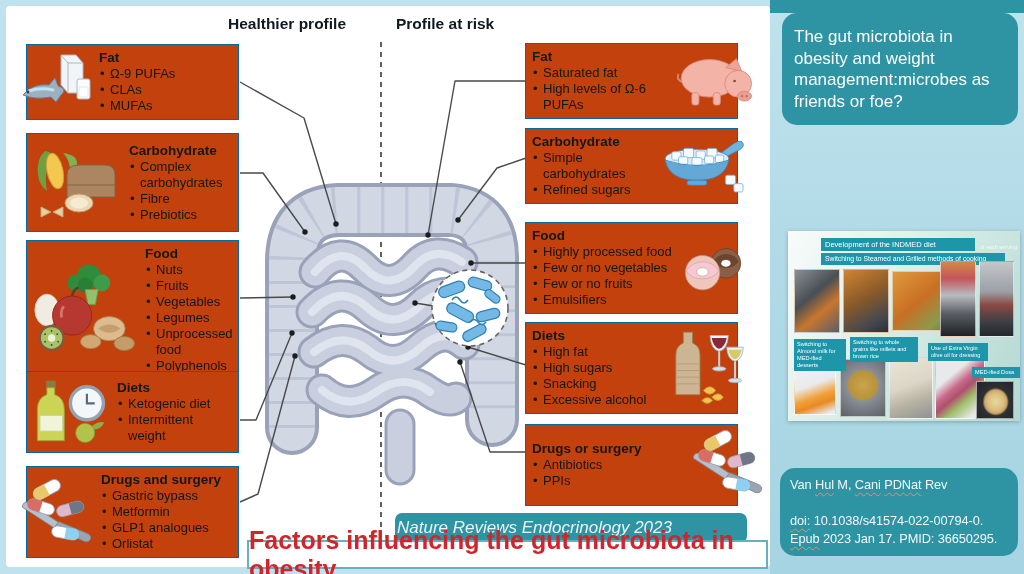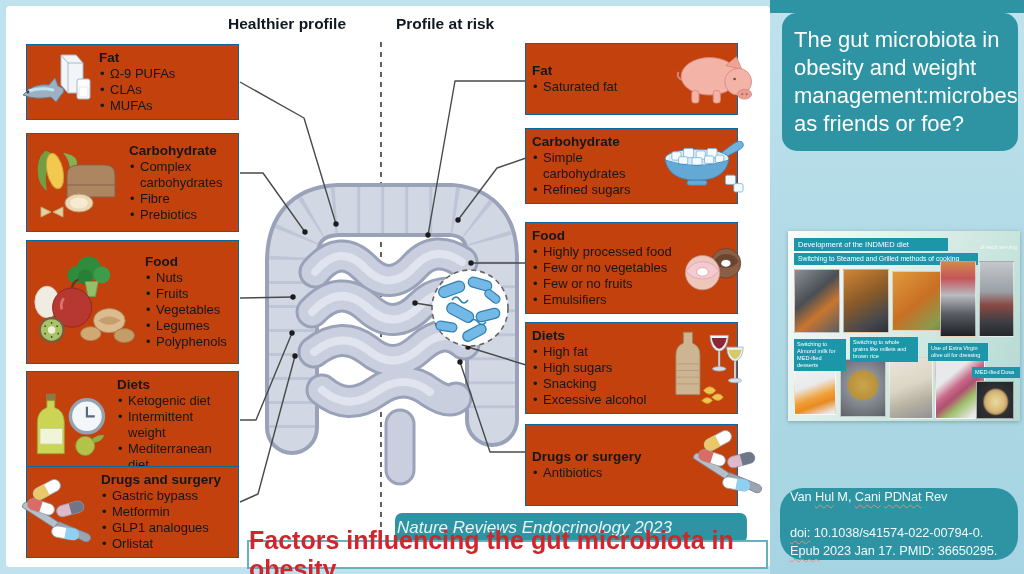"The gut microbiota in obesity" .title-box { font-size: 22px -> 17px }
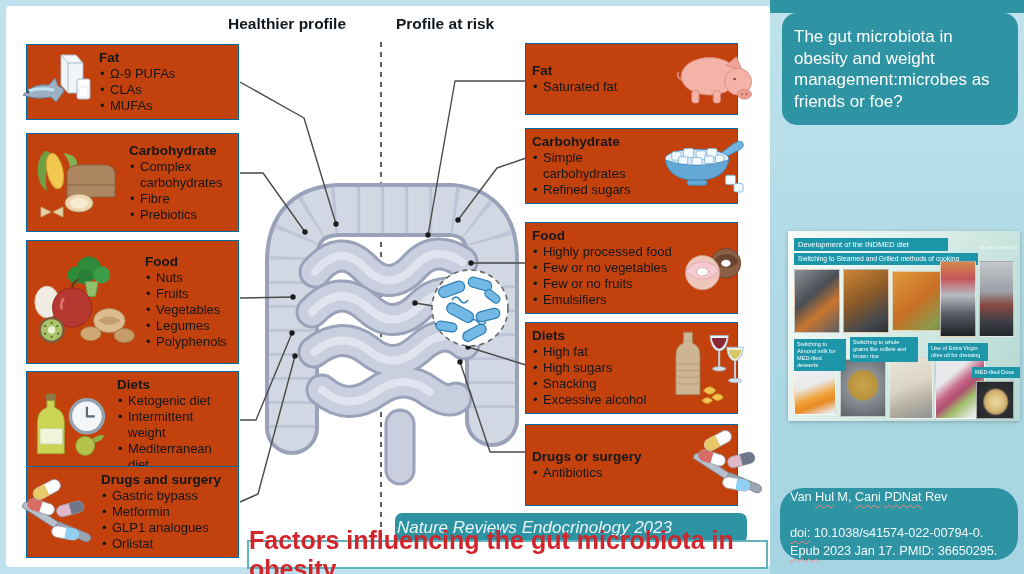"High levels of Ω-6 PUFAs" div.item { html: none -> <div>High levels of Ω-6 PUFAs</div> }
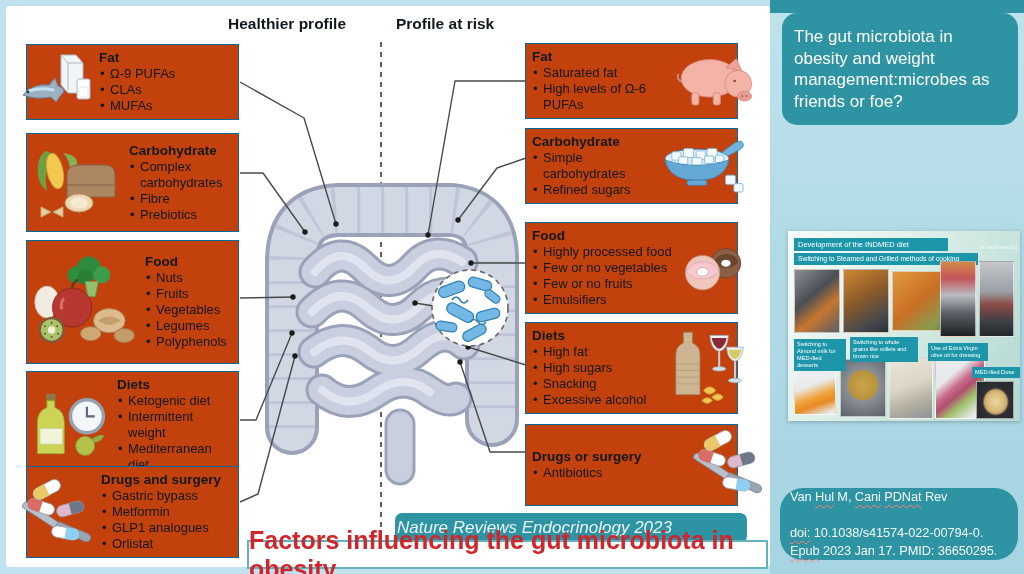"Development of the INDMED diet" .c-banner { margin-left: none -> 27px }
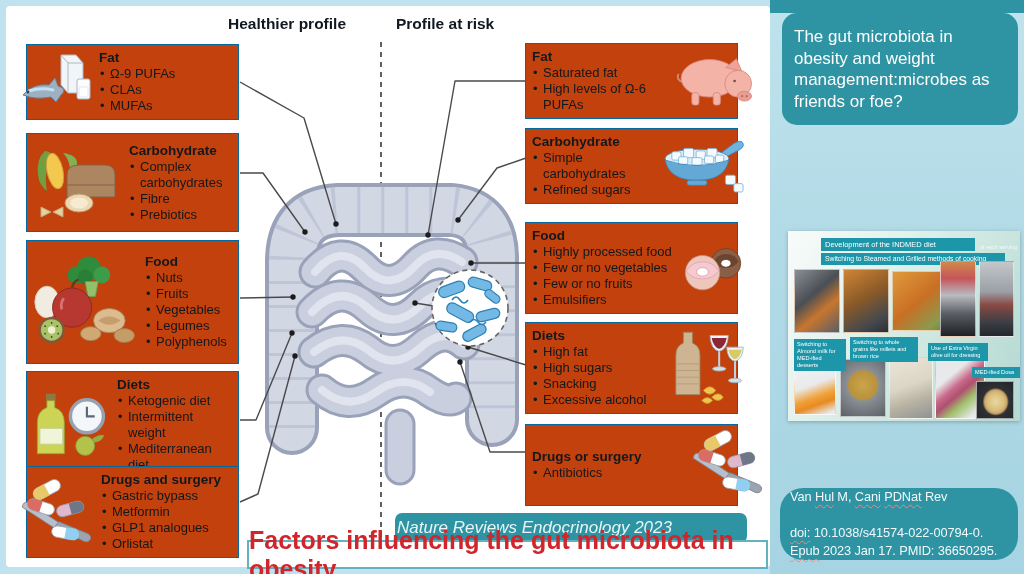"Unprocessed food" div.item { html: none -> <div>Unprocessed food</div> }
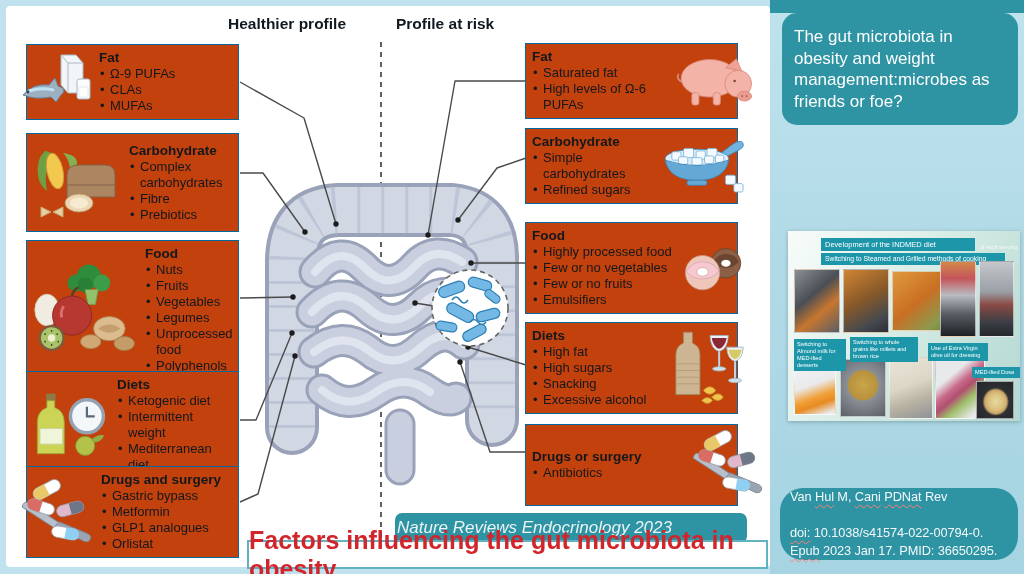"Mediterranean diet" div.item { html: <div>Mediterranean diet</div> -> none }
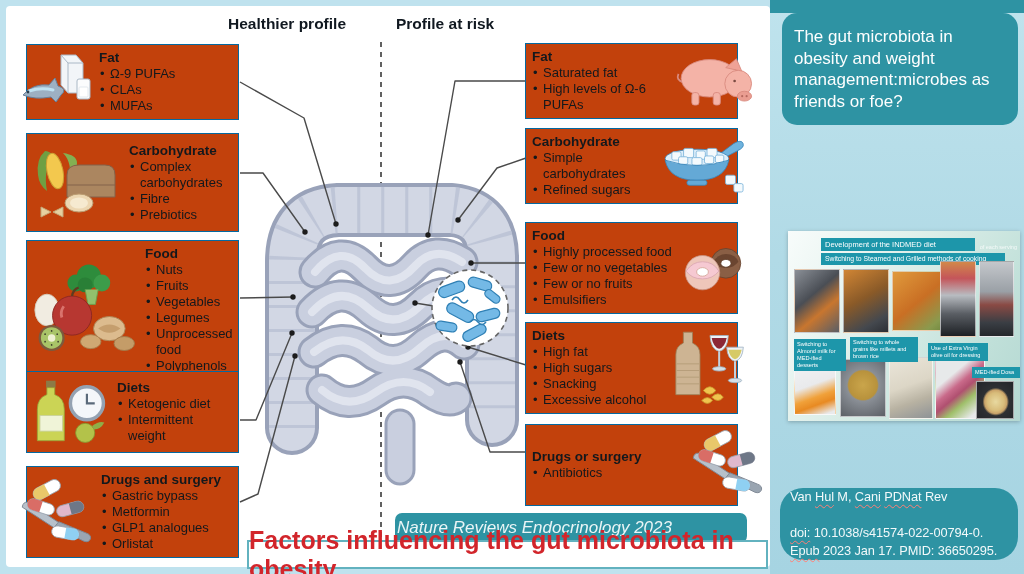"PPIs" div.item { html: none -> <div>PPIs</div> }
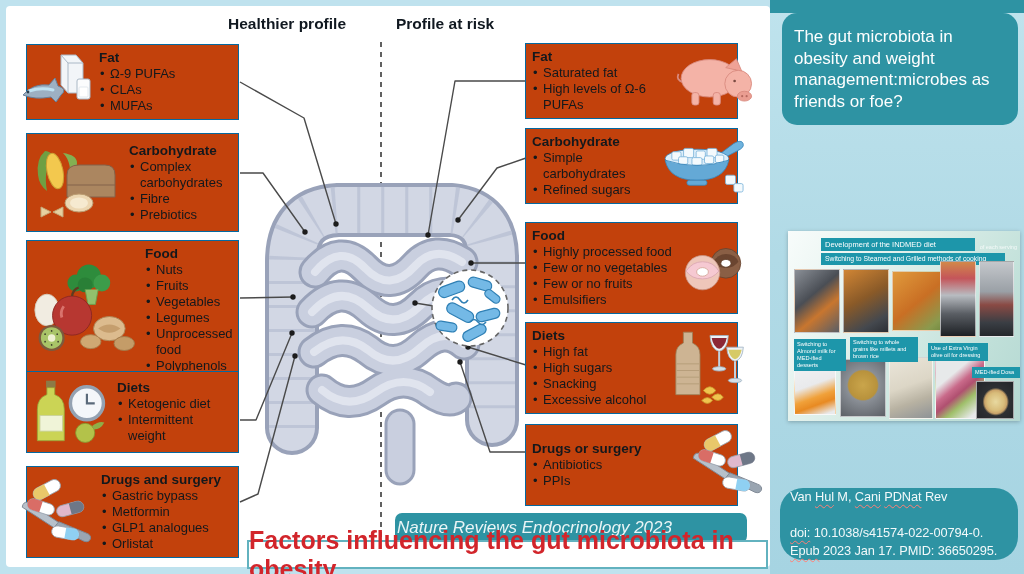"Van Hul M, Cani PDNat" .citation-box { border-radius: 23px -> 15px; padding: 0 10px -> 8px 10px; top: 488px -> 468px }
